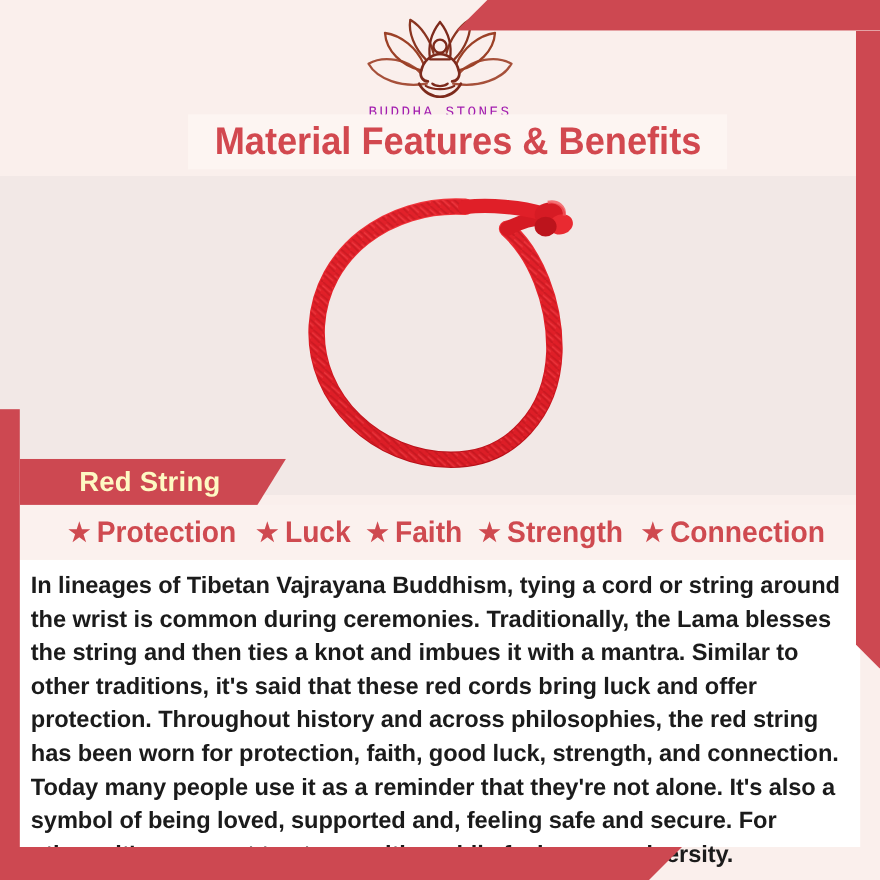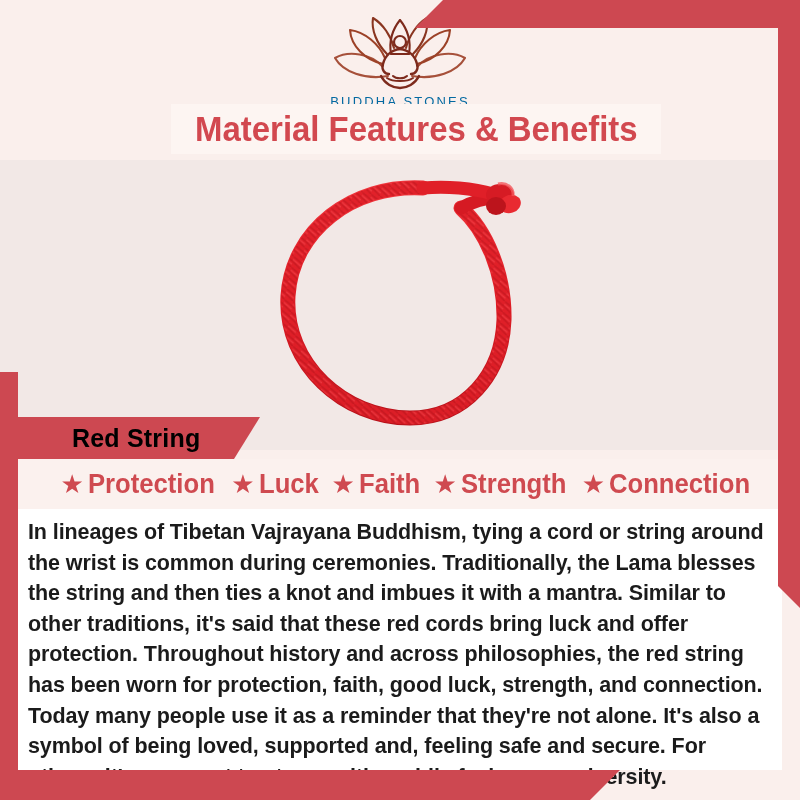"BUDDHA STONES" .logo-text { color: #0369a1 -> #a21caf; font-family: Liberation Sans, sans-serif -> Liberation Mono, monospace }
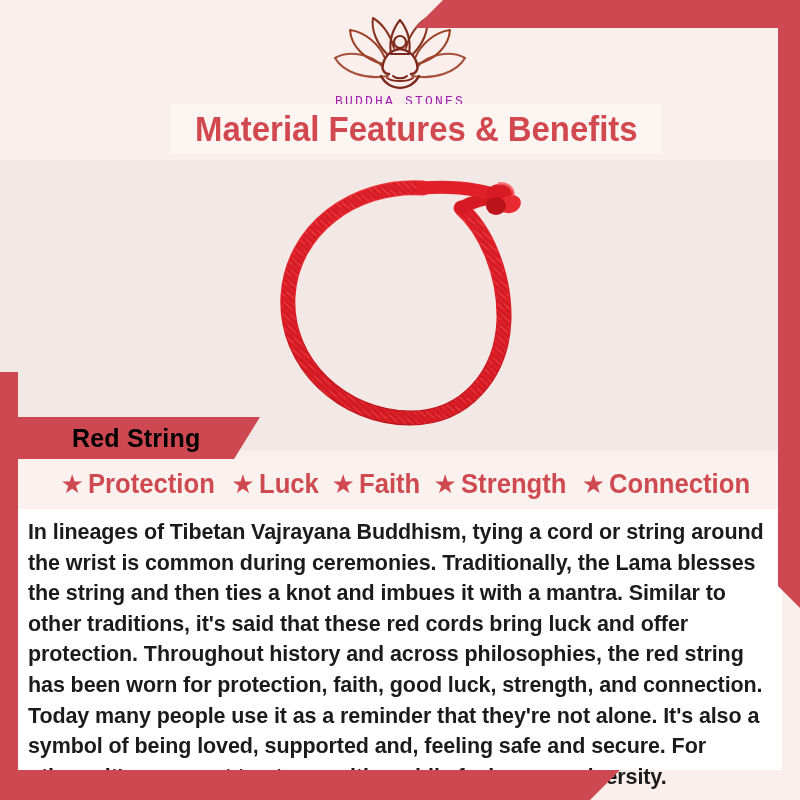"Red String" .ribbon-text { color: #000000 -> #fef9c3 }
